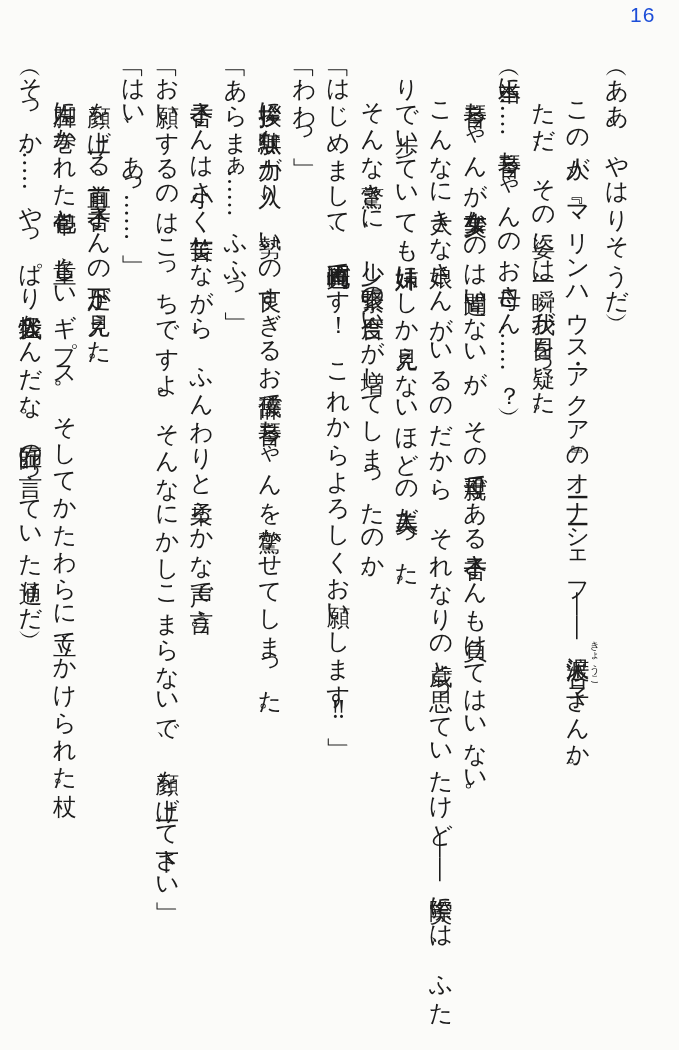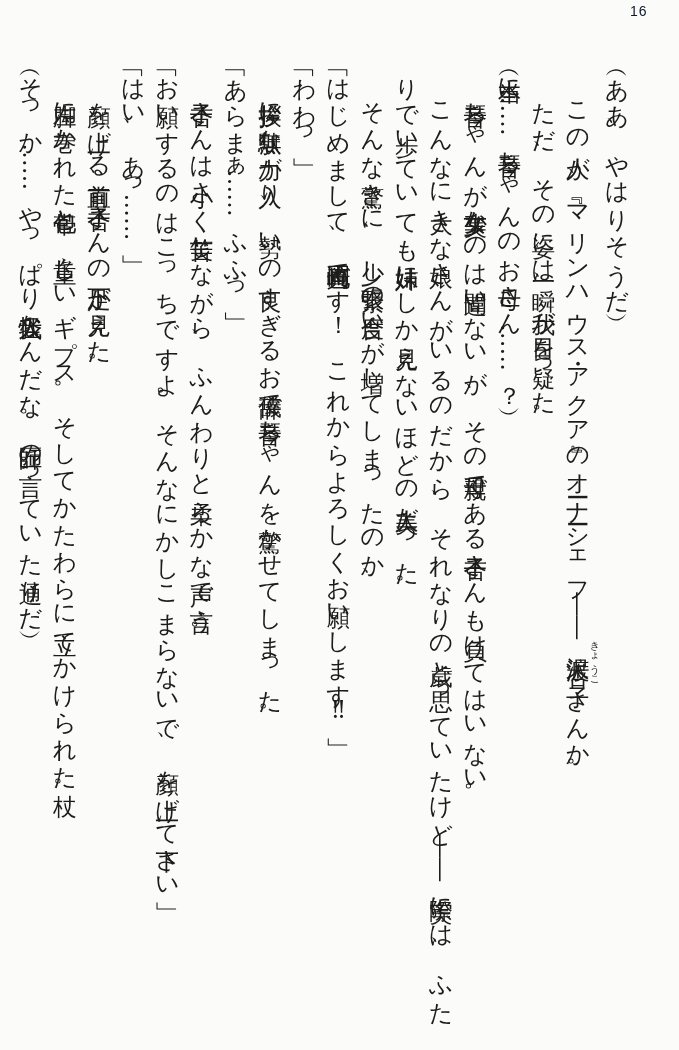"16" .page-number { color: #0f172a -> #1d4ed8; font-size: 14px -> 21px }
